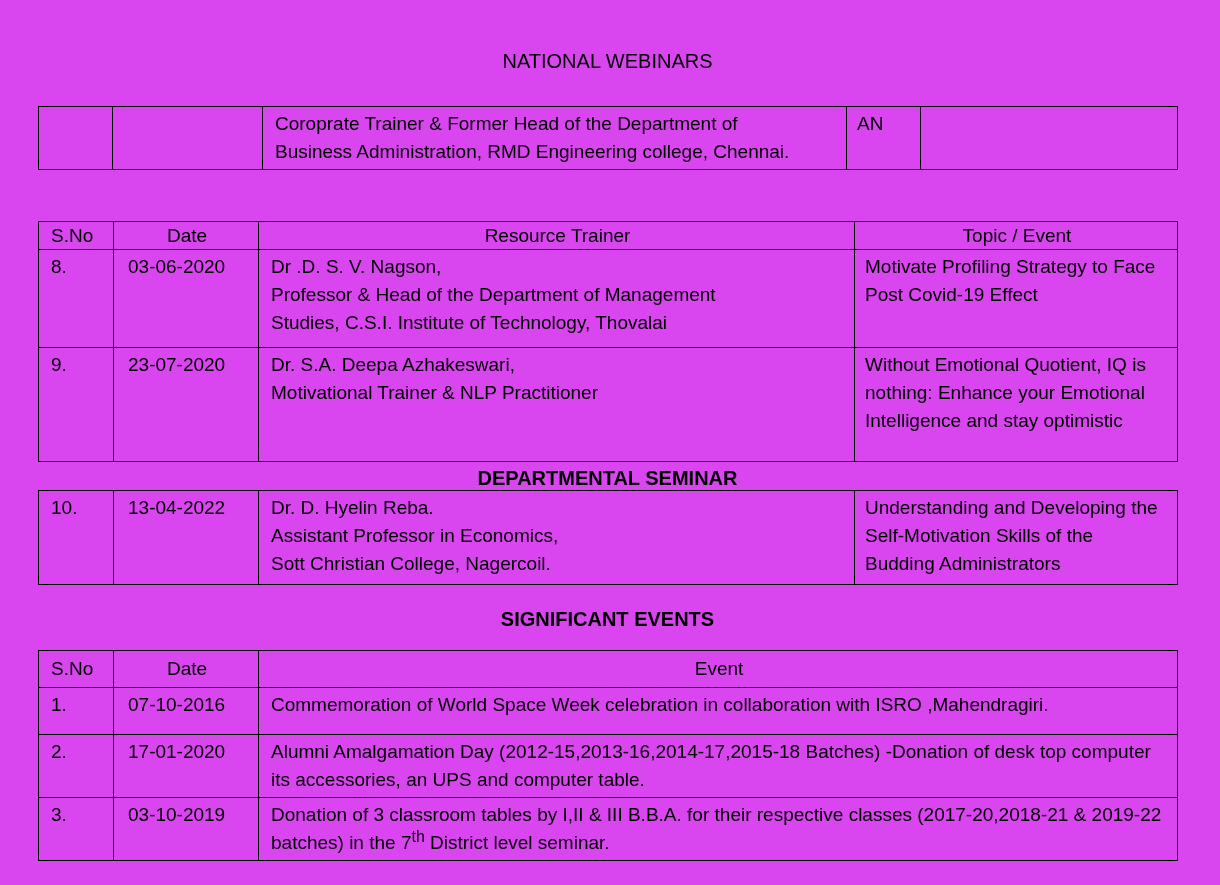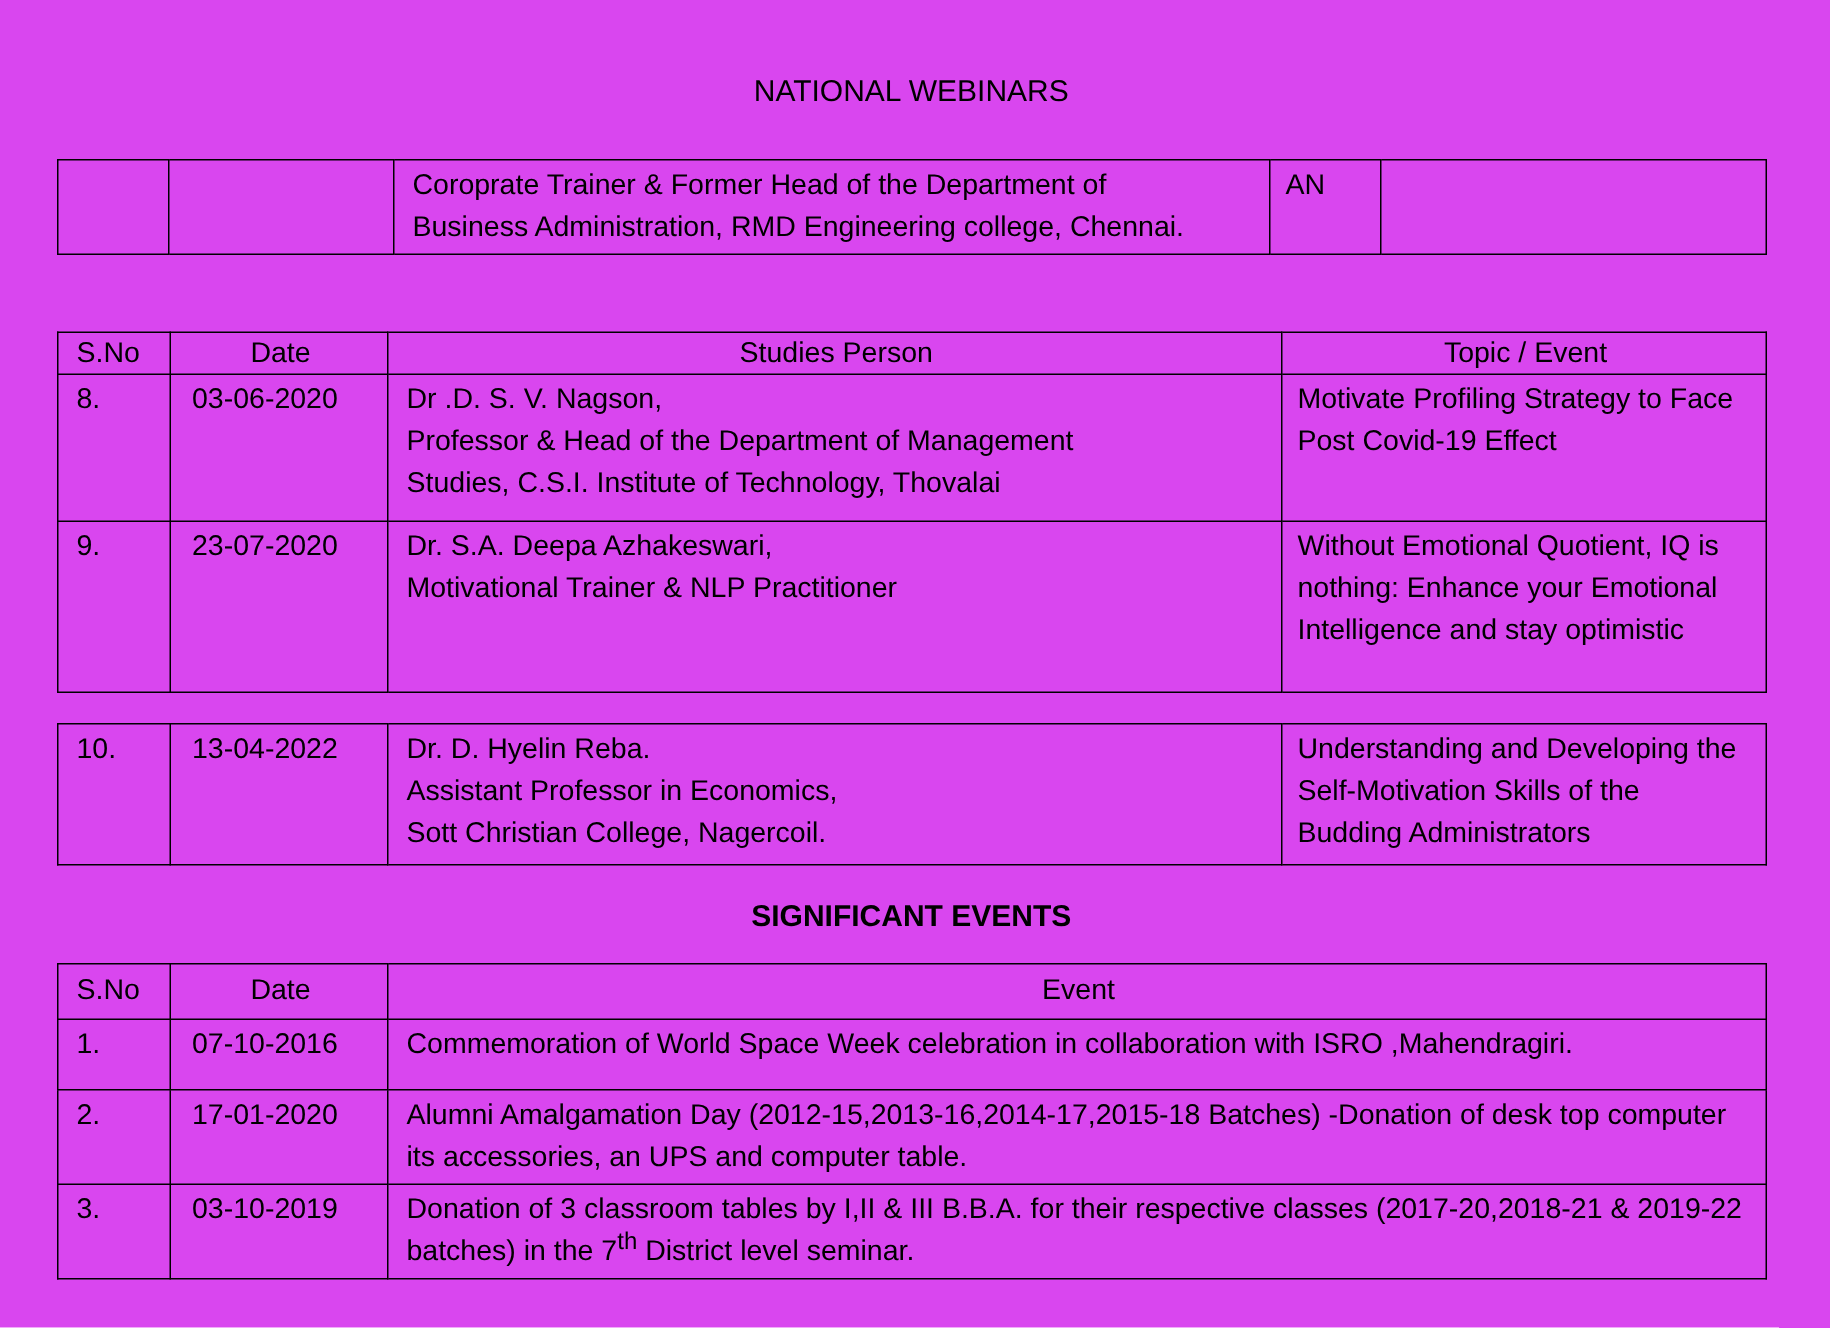"Studies Person" th { text: Studies Person -> Resource Trainer }
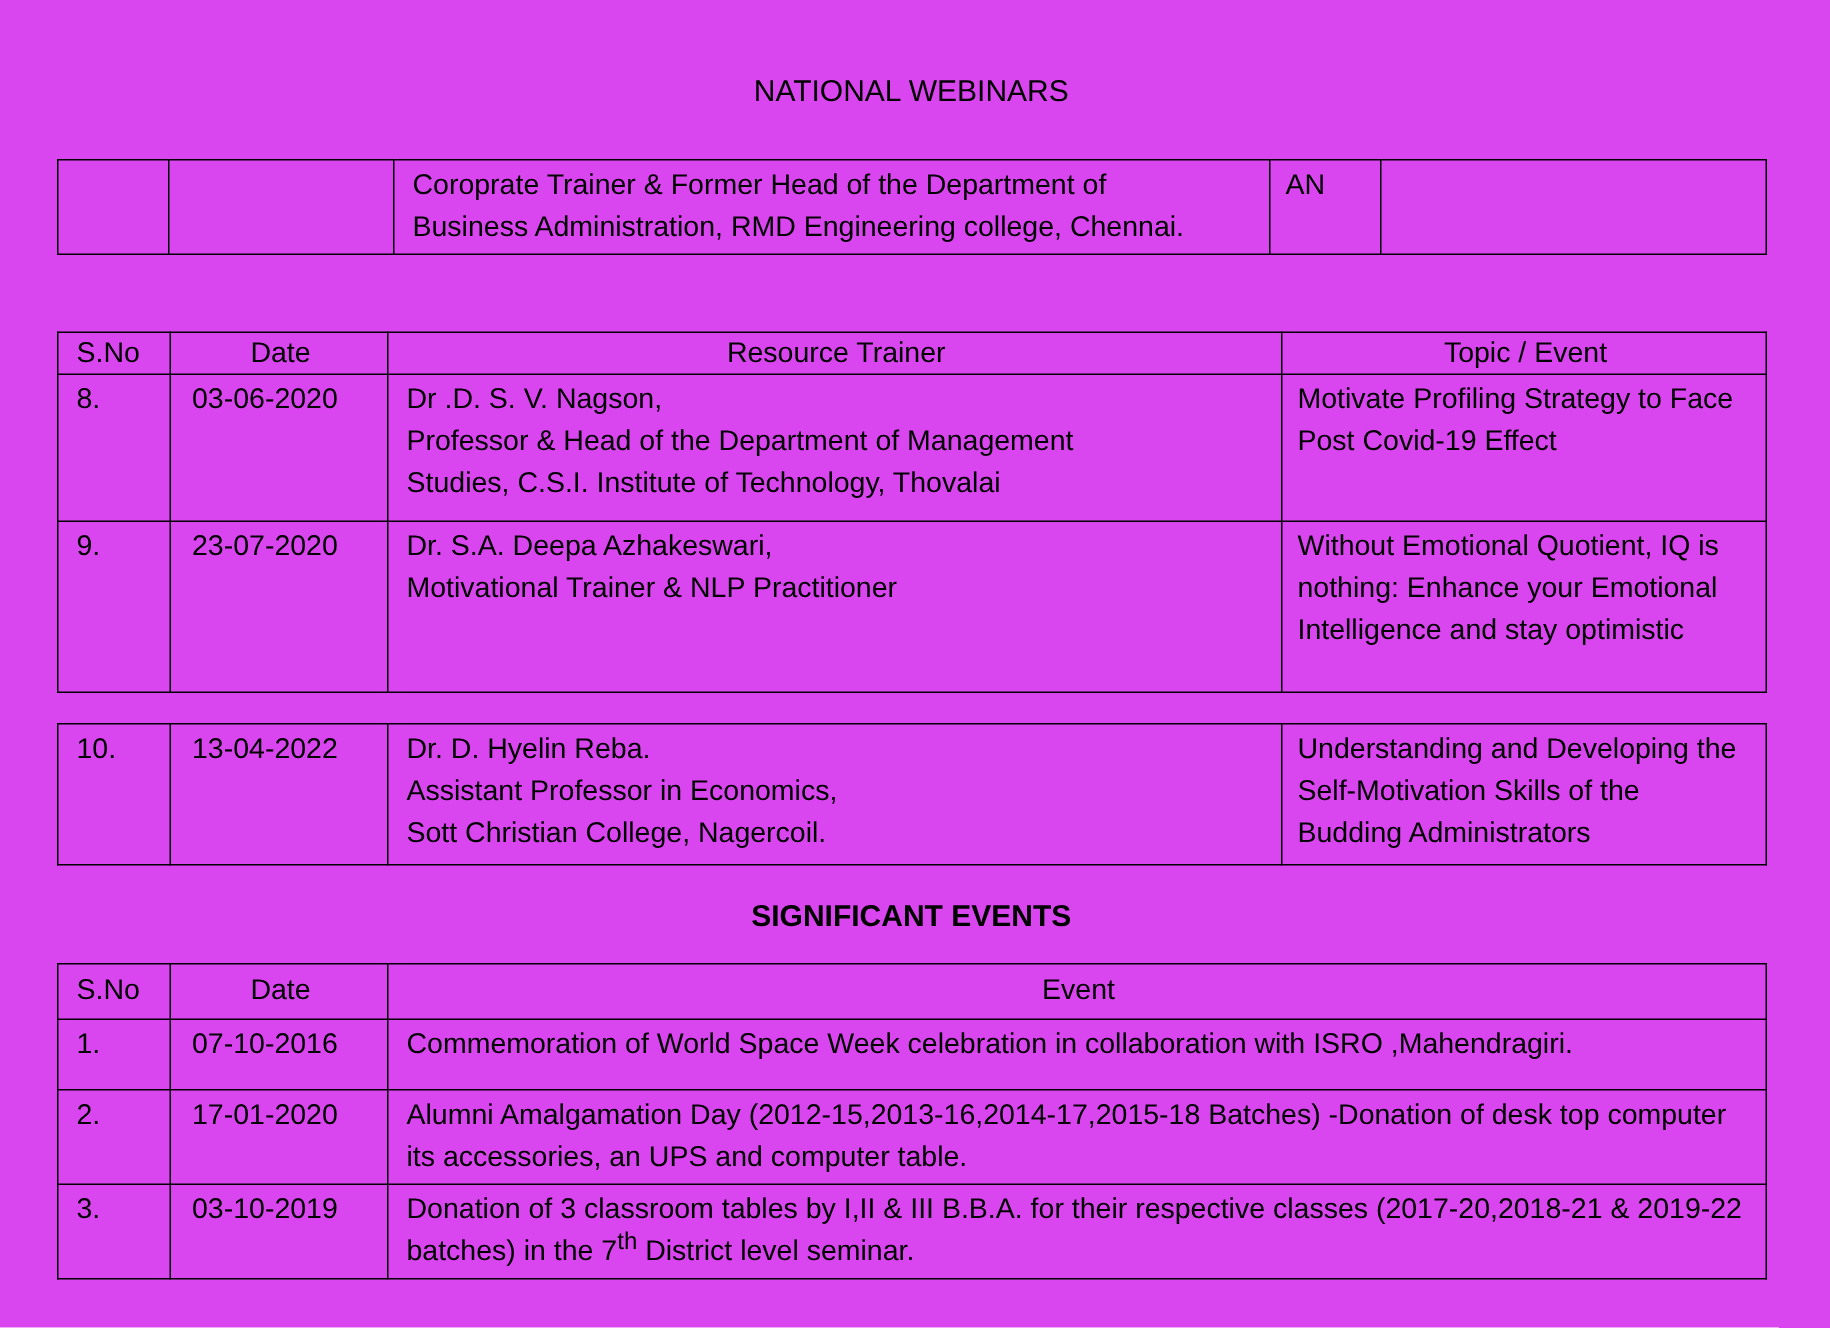"DEPARTMENTAL SEMINAR" div.section-title { html: none -> <div>DEPARTMENTAL SEMINAR</div> }
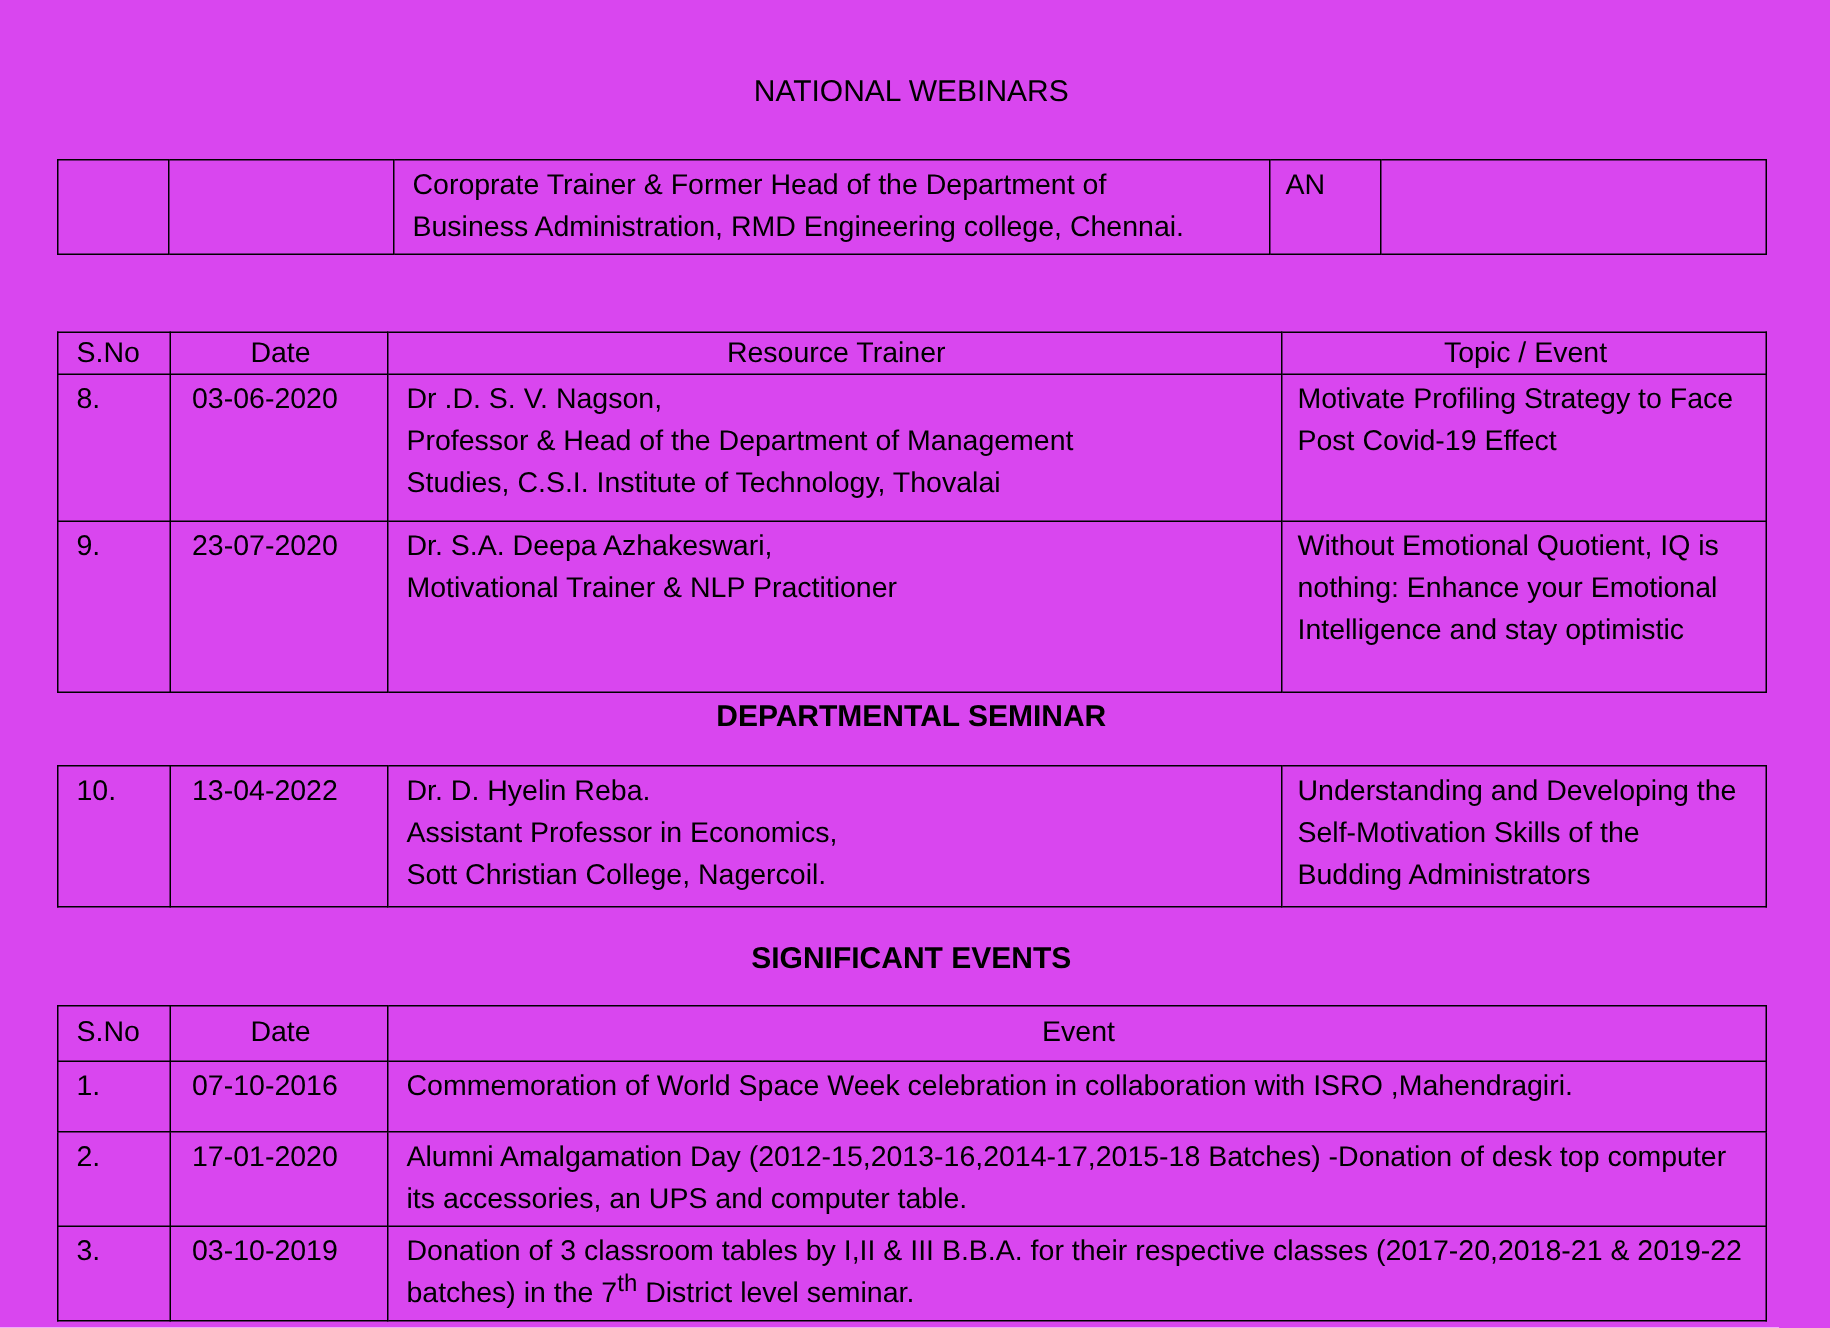"10." #seminar-table { margin-top: 20px -> none }
